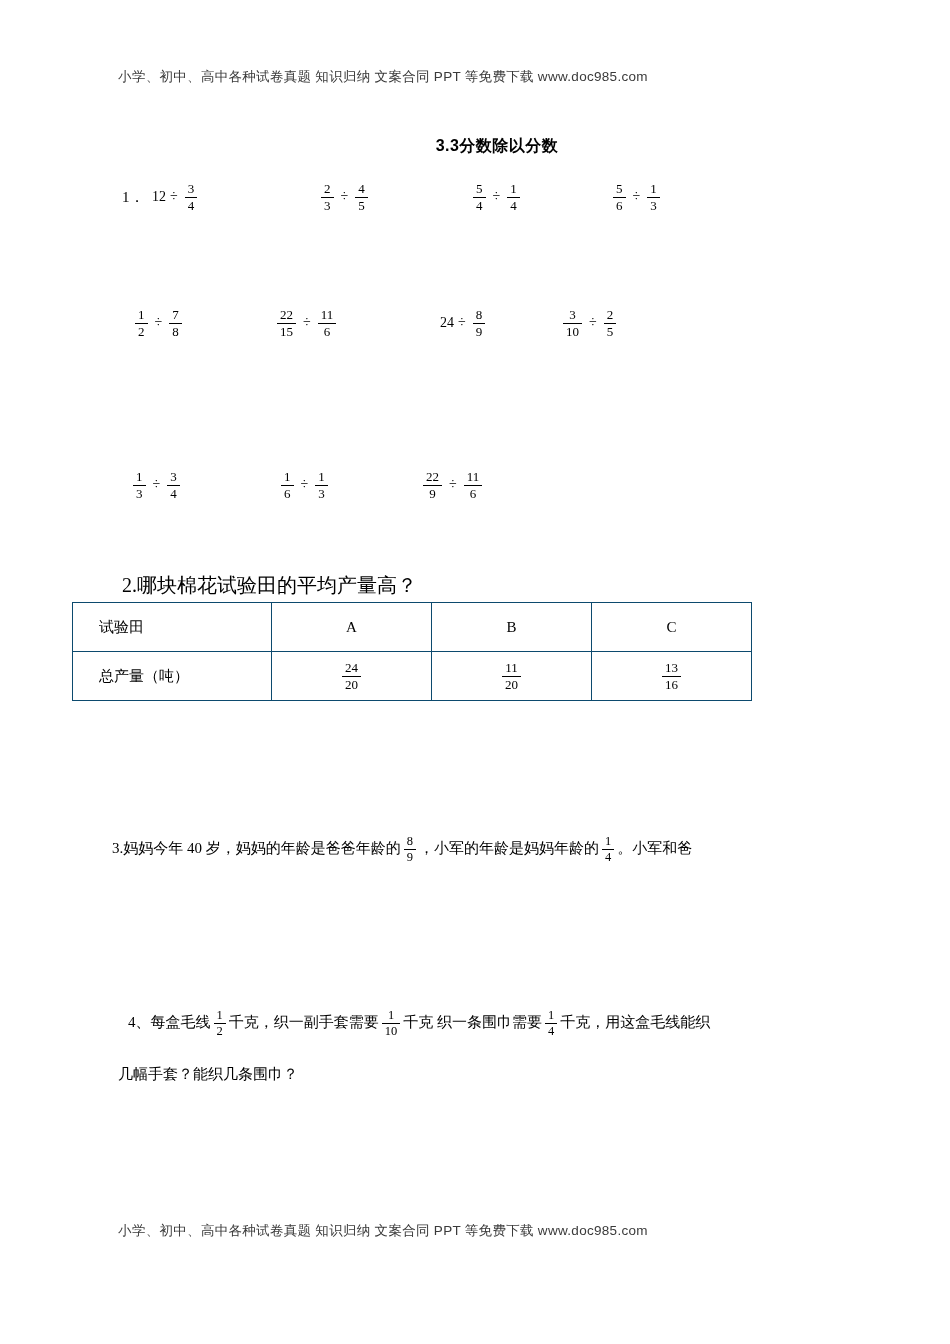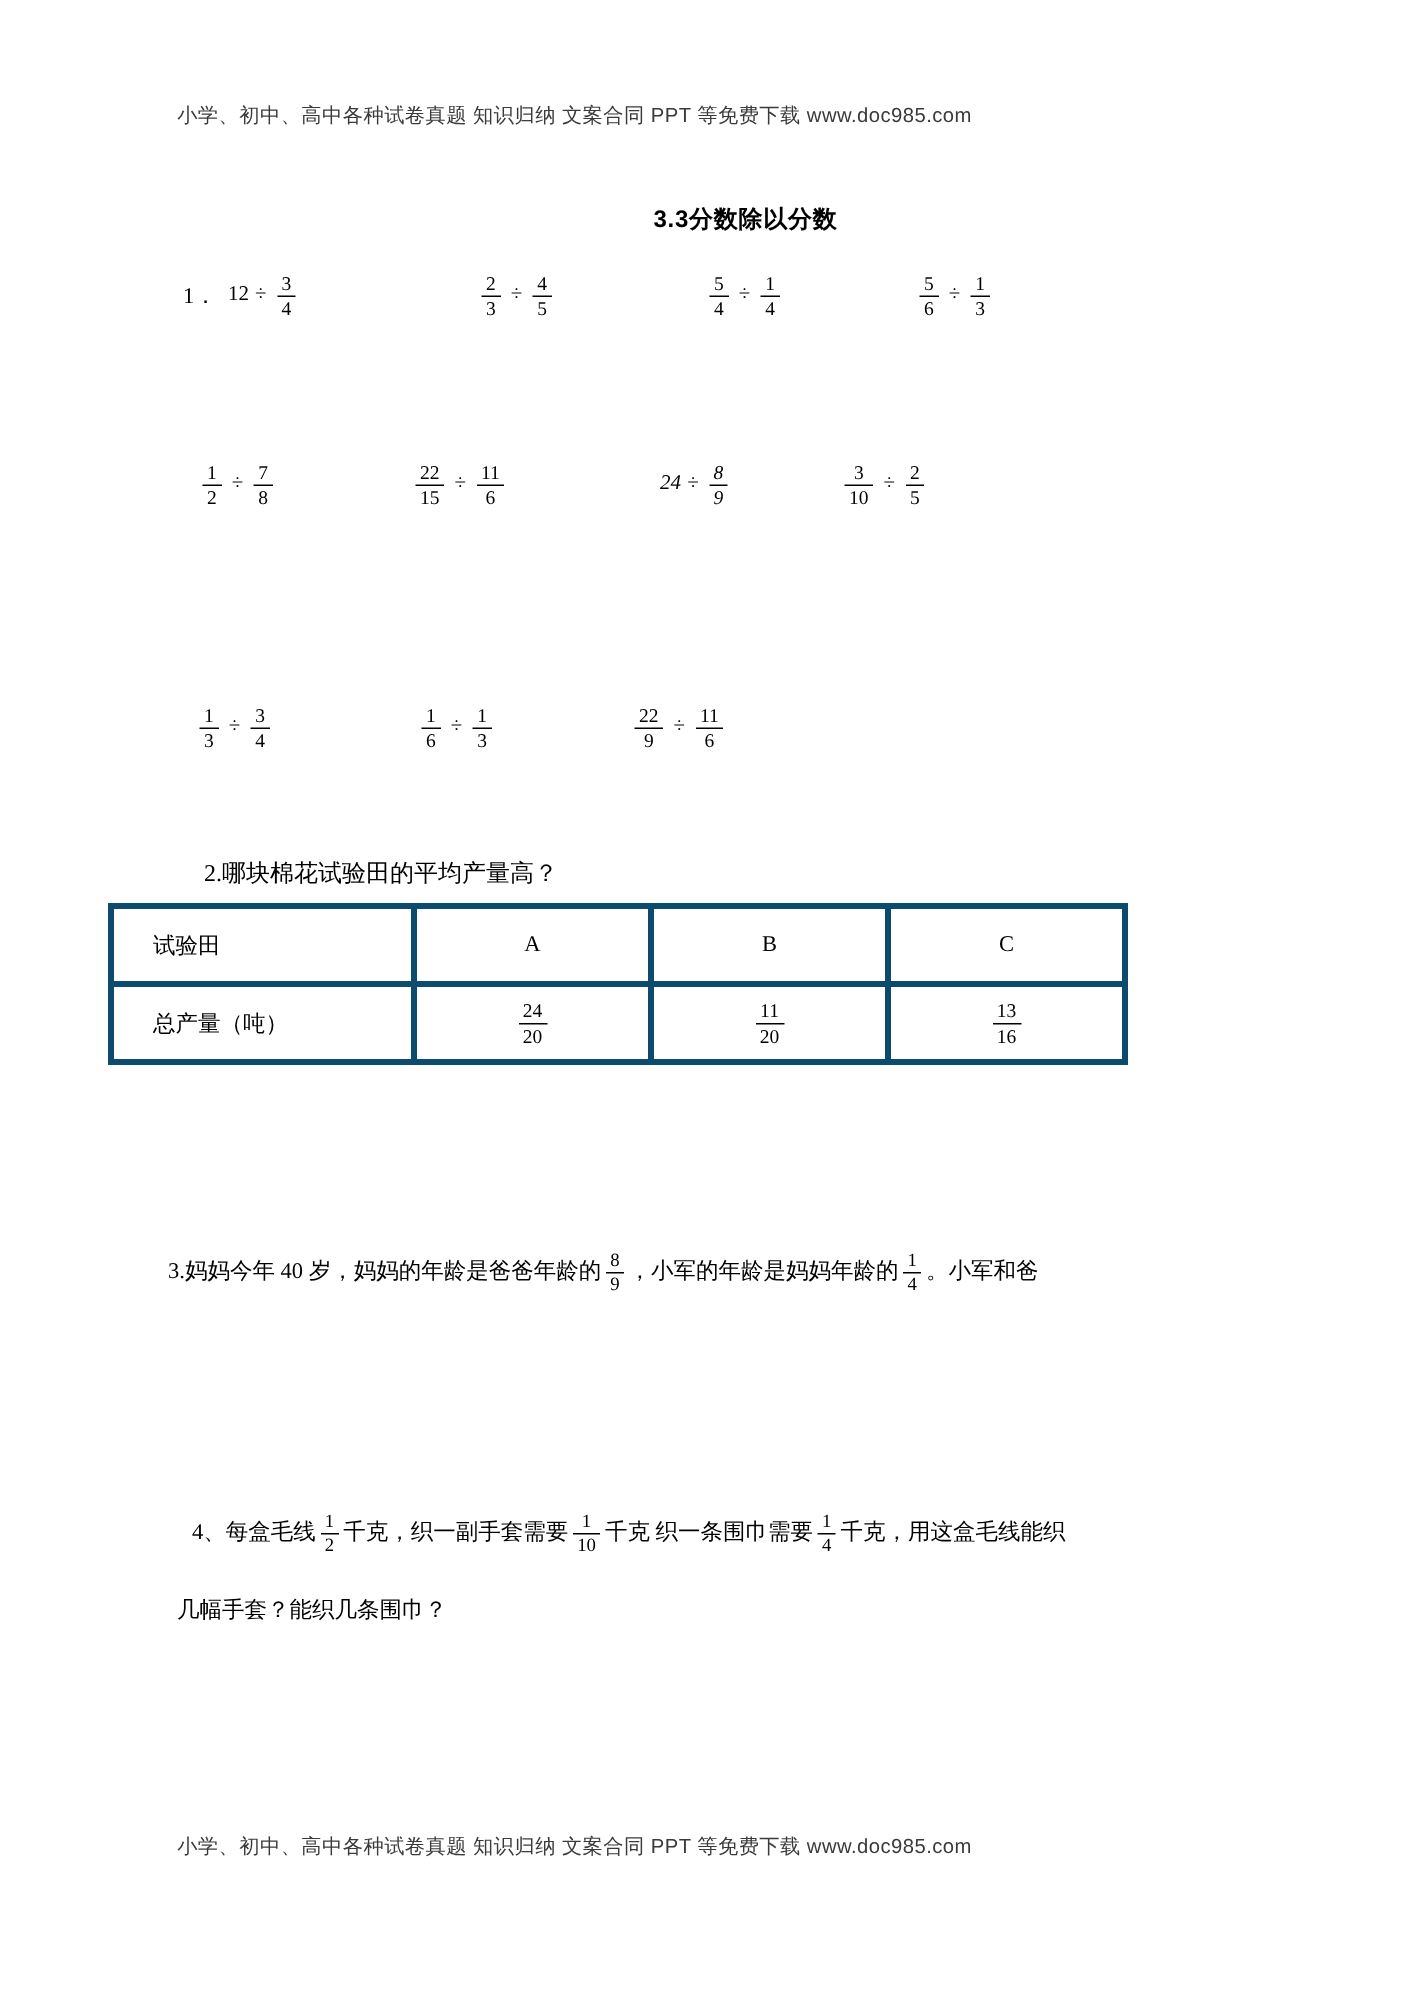"24 ÷" div.expr { font-style: italic -> none }
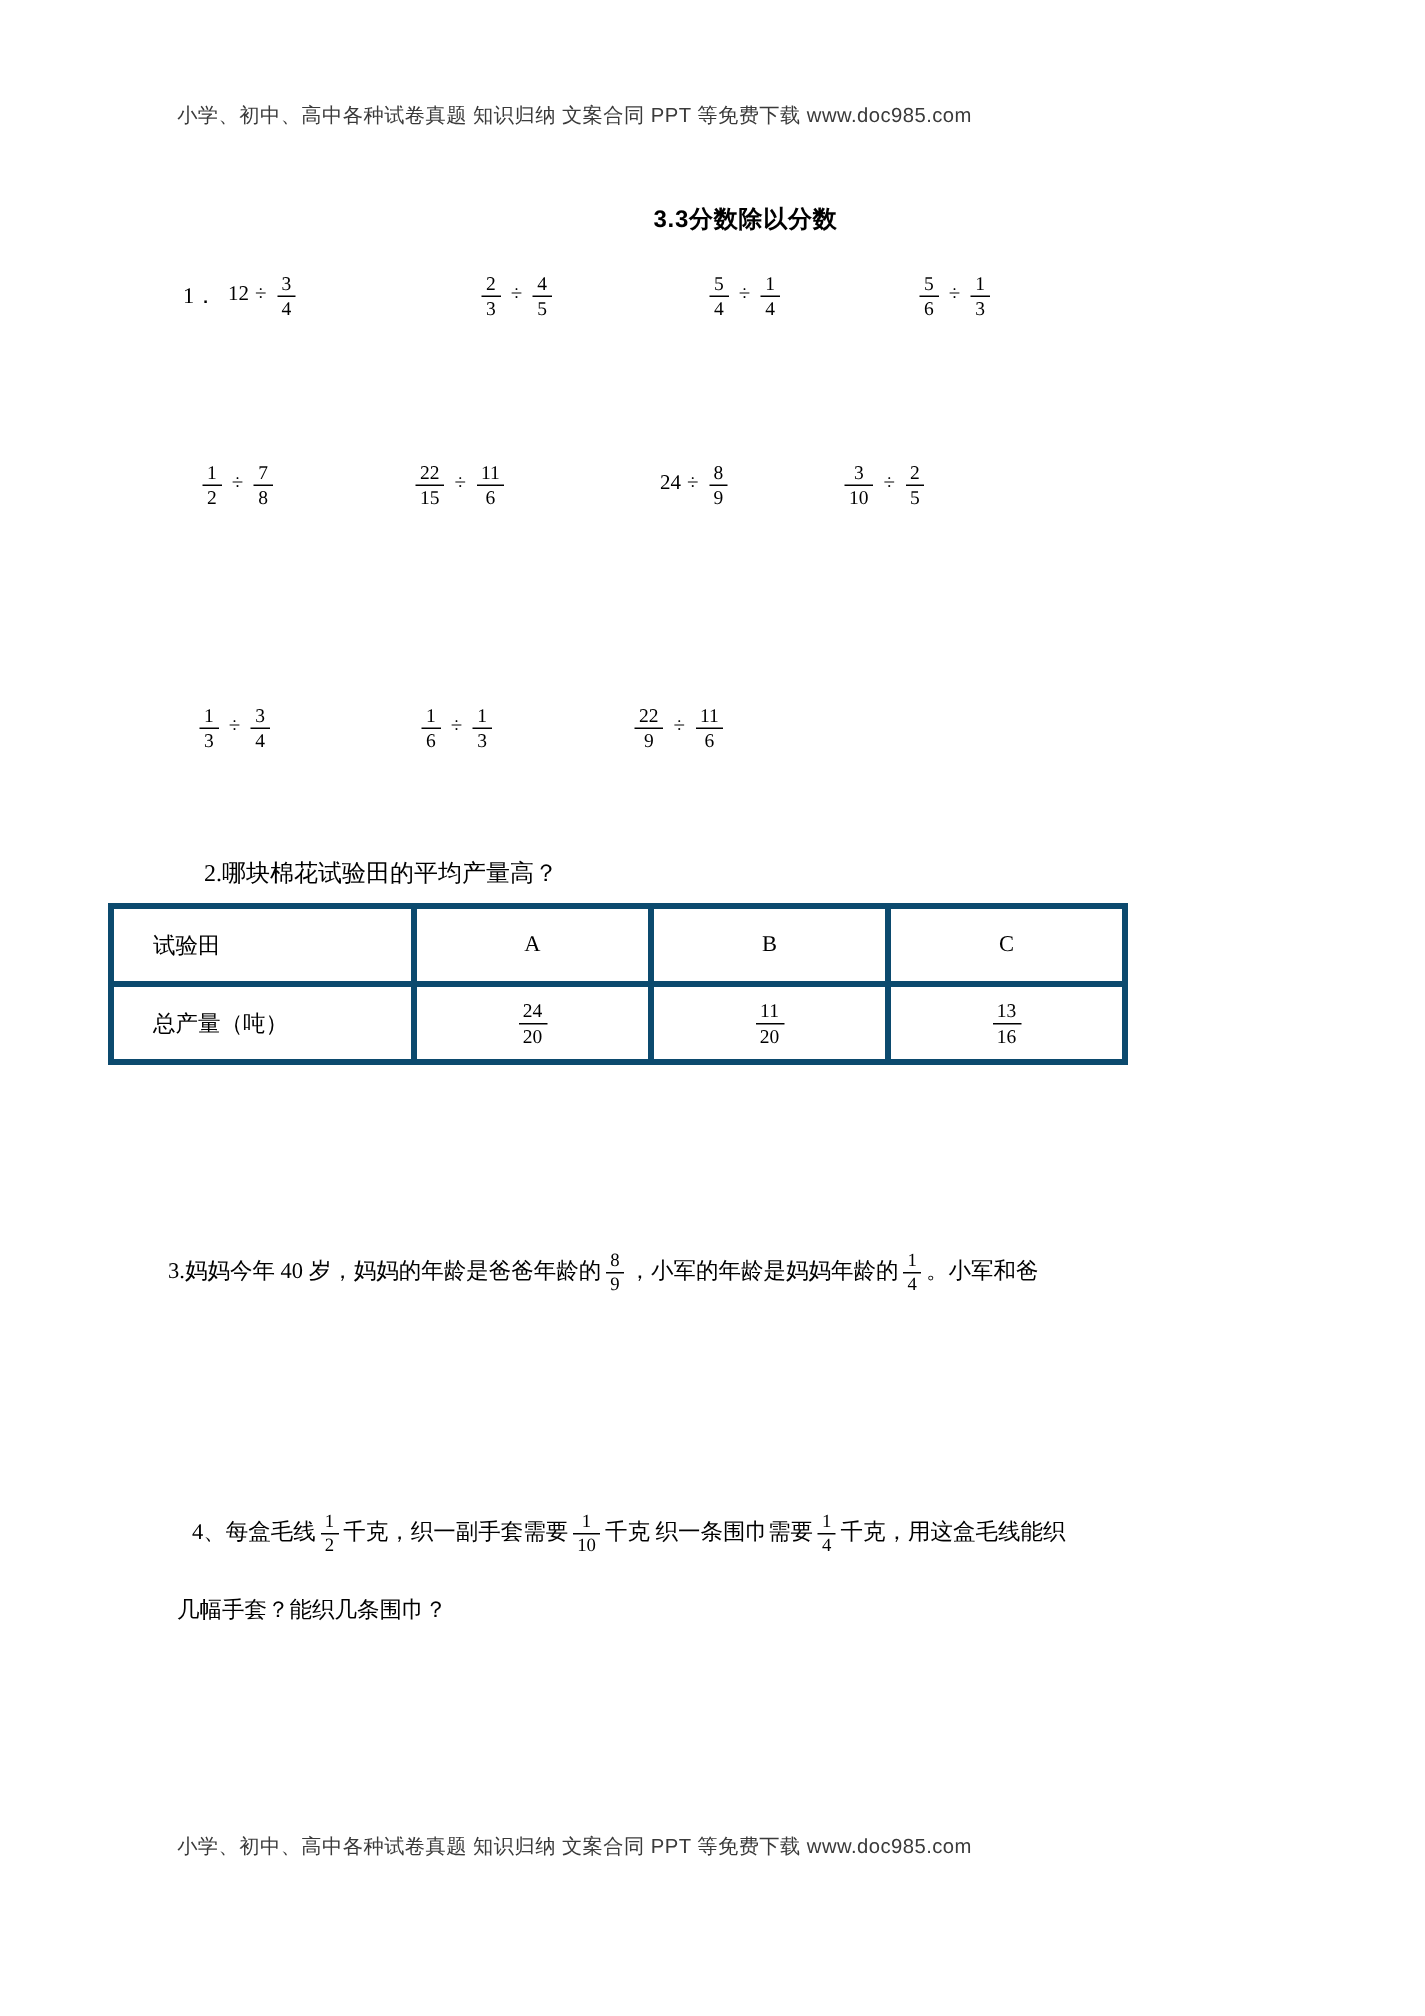"2.哪块棉花试验田的平均产量高？" .q2-text { font-size: 16px -> 20px; left: 136px -> 122px }
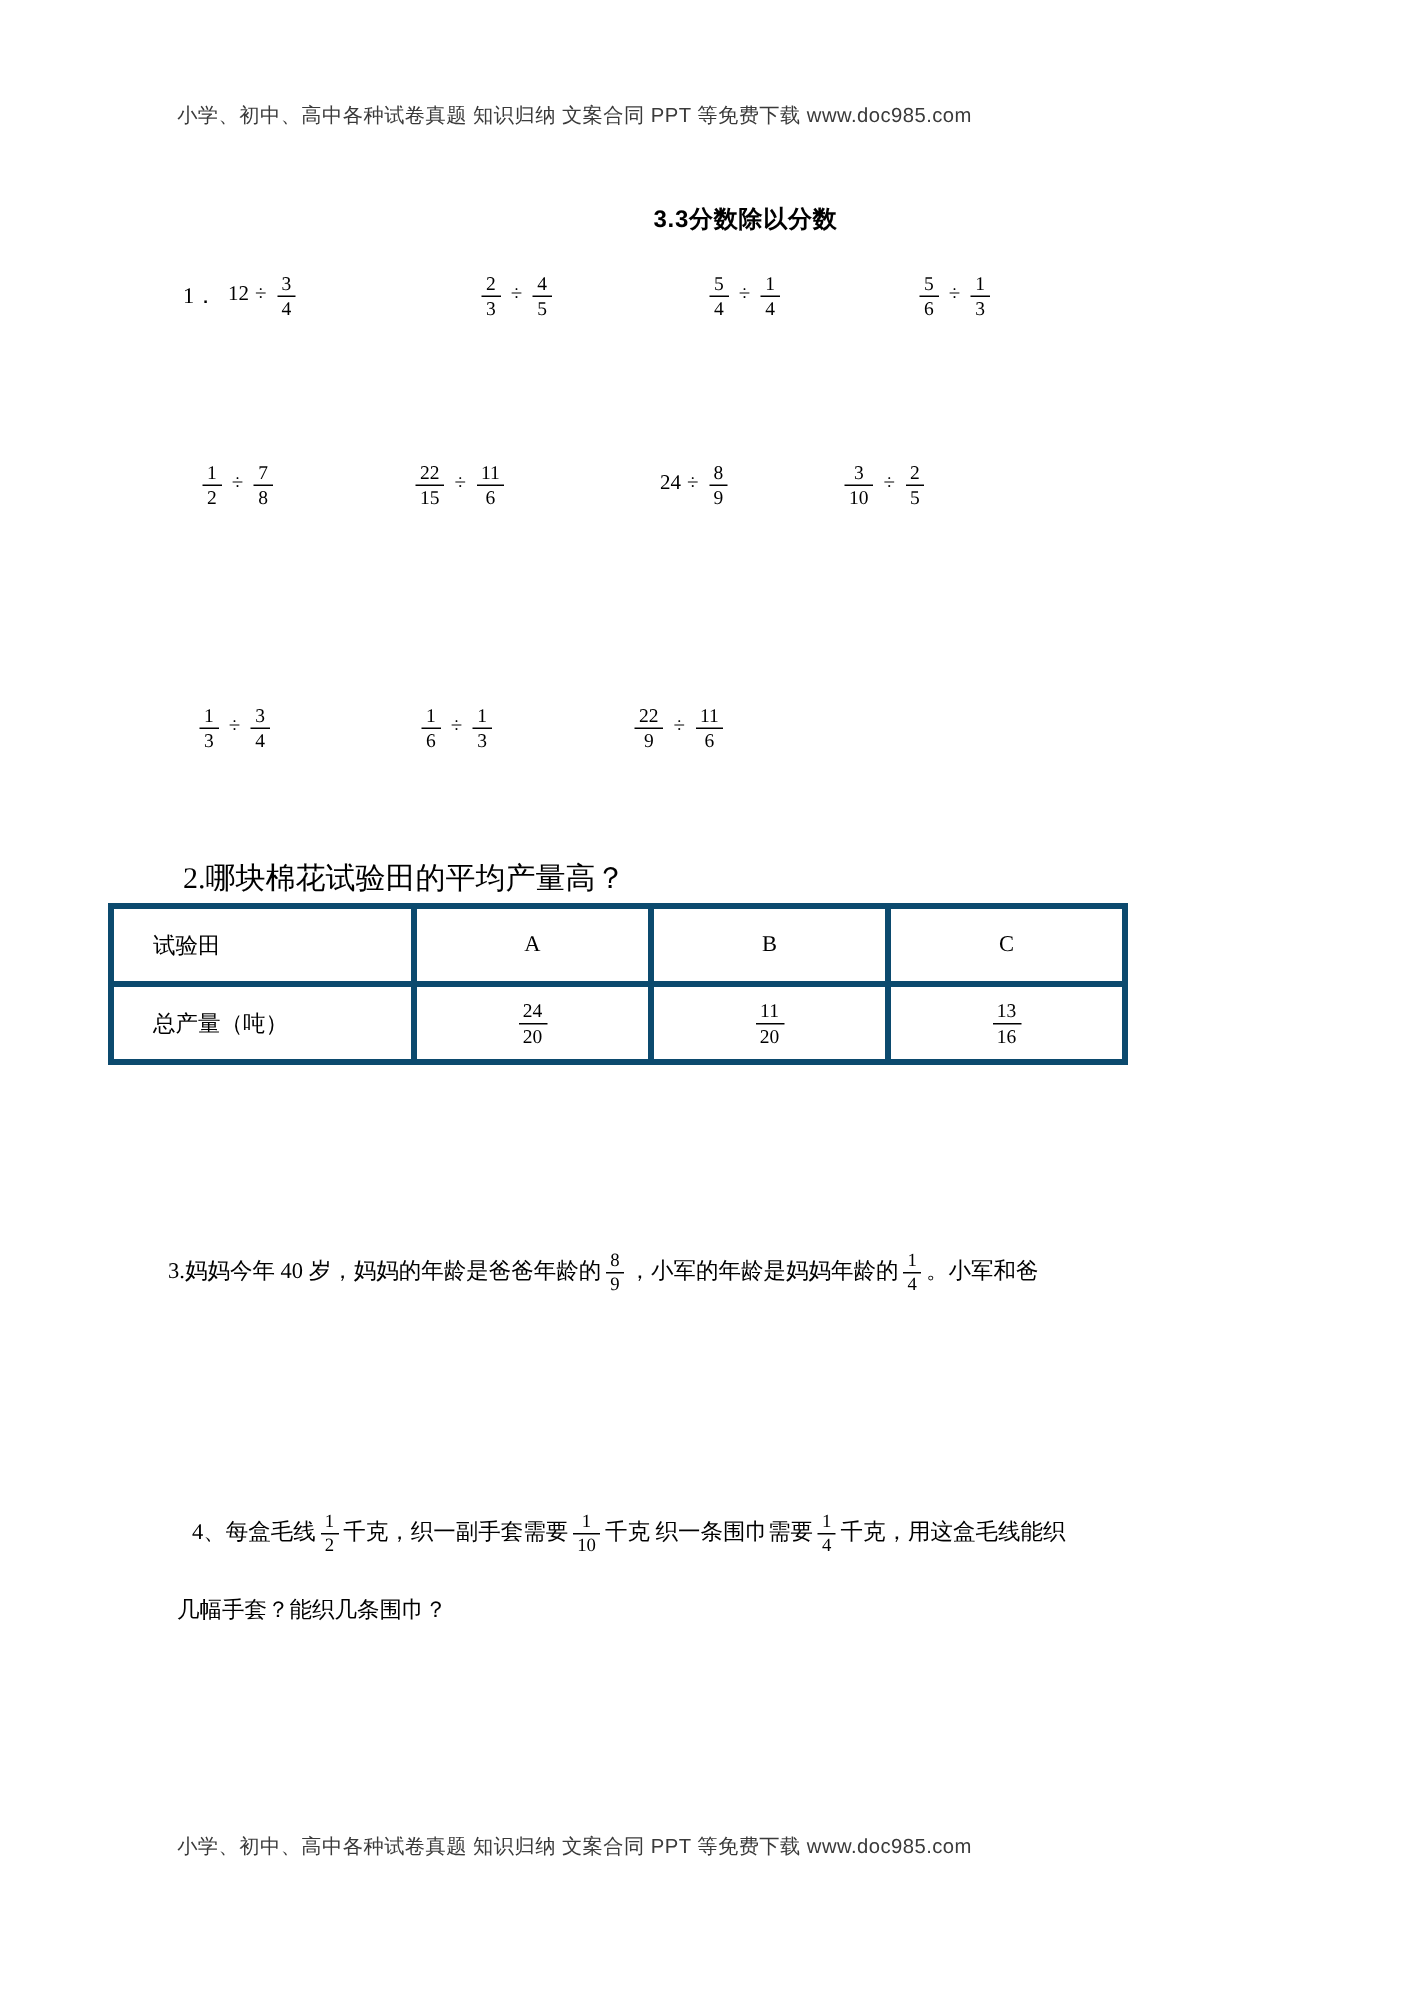"试验田" table.data td { border: 4px solid #0c4a6e -> 1px solid #0c4a6e }
